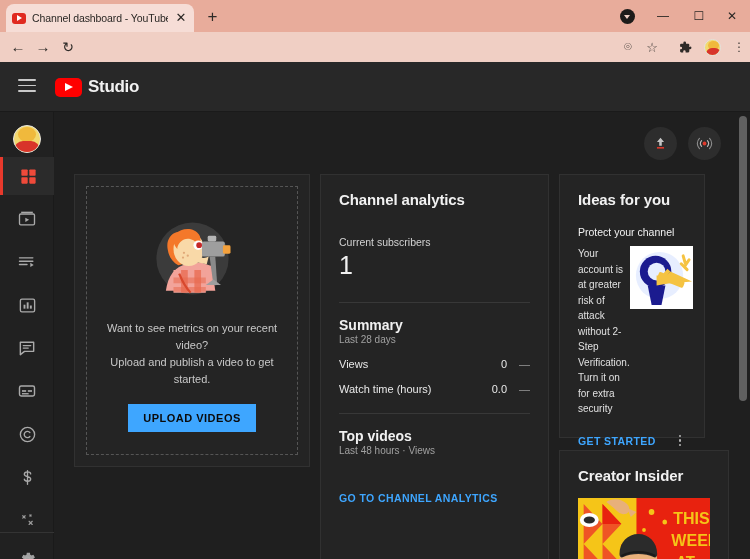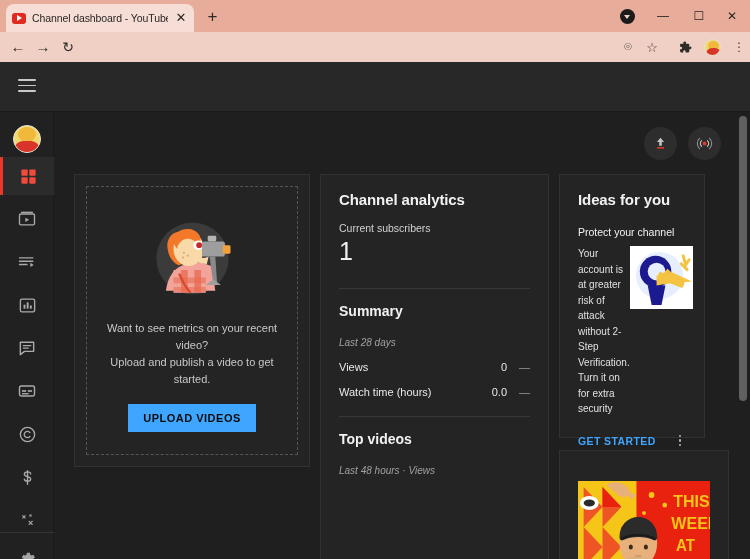"Studio" div.yt-logo-wrap { html: none -> <div> <span></span> <span>Studio</span> </div> }
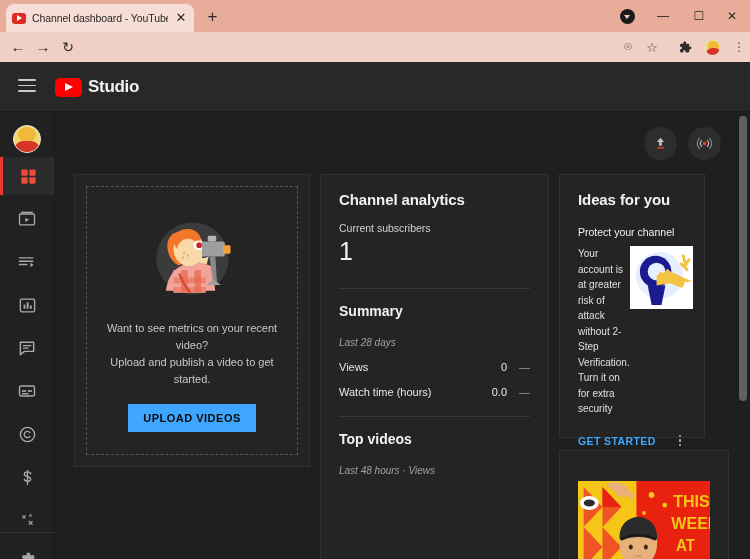"Current subscribers" .sub-label { margin-top: 14px -> 28px }
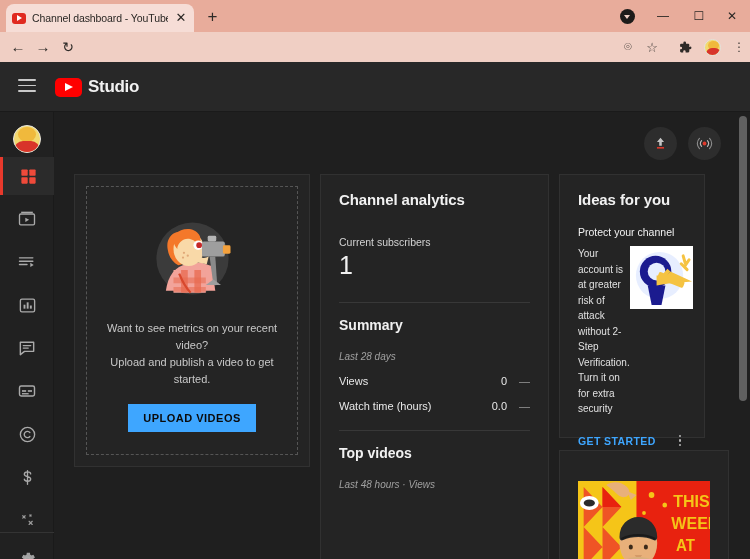"Last 28 days" .sec-sub { font-style: italic -> none; margin-top: 18px -> 1px }
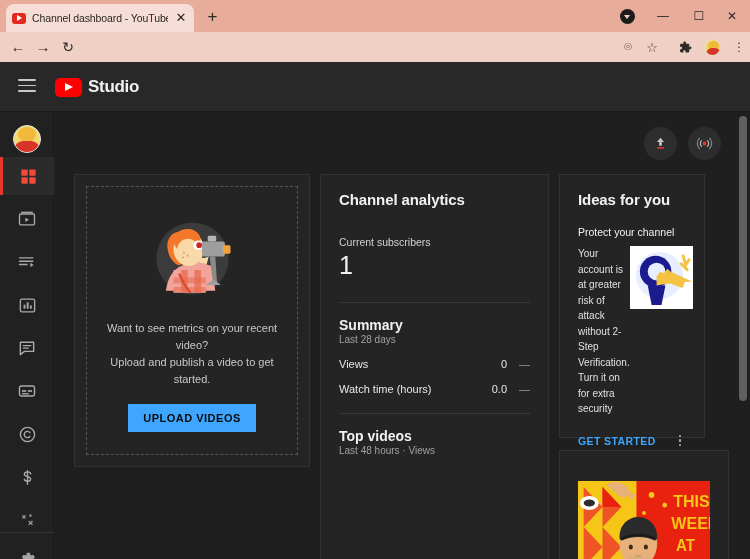"Creator Insider" div.card-h { html: none -> <div>Creator Insider</div> }
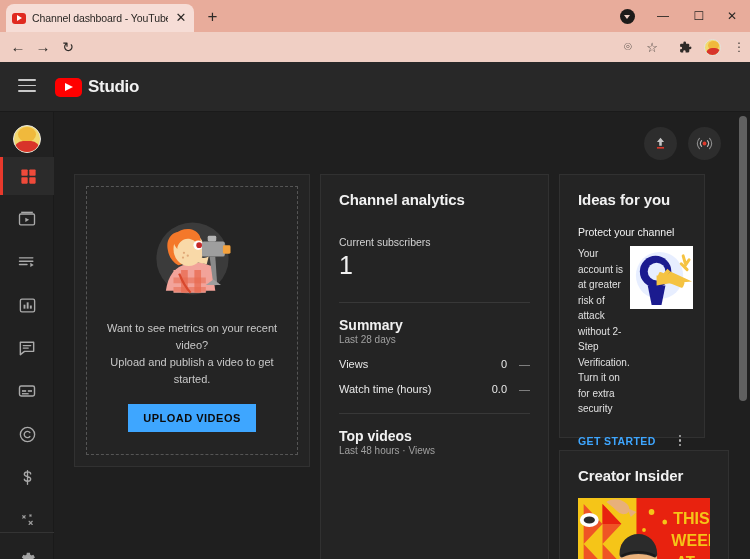"GO TO CHANNEL ANALYTICS" div { html: none -> <div> <span>GO TO CHANNEL ANALYTICS</span> </div> }
